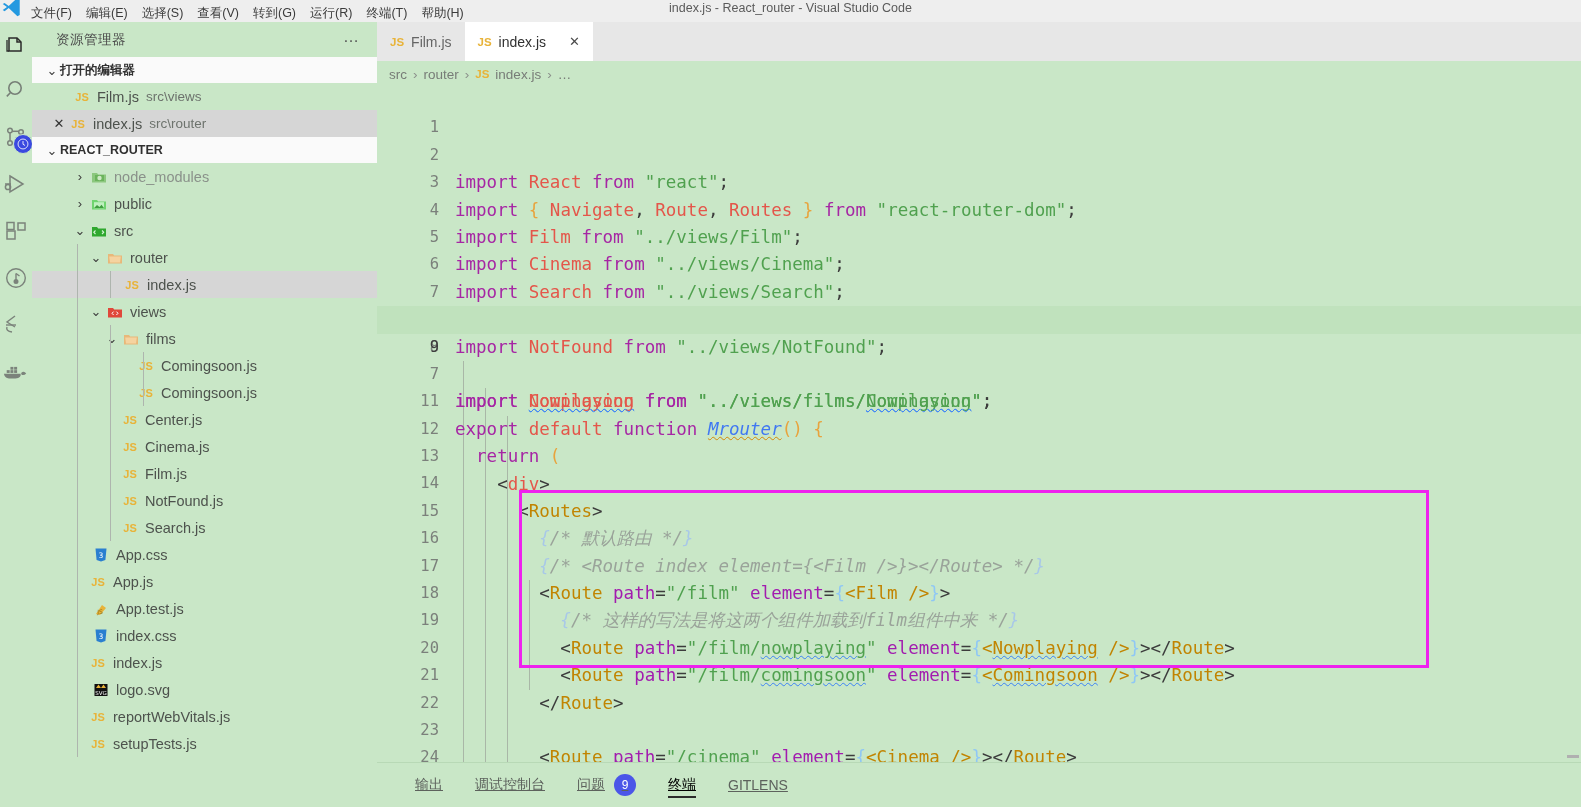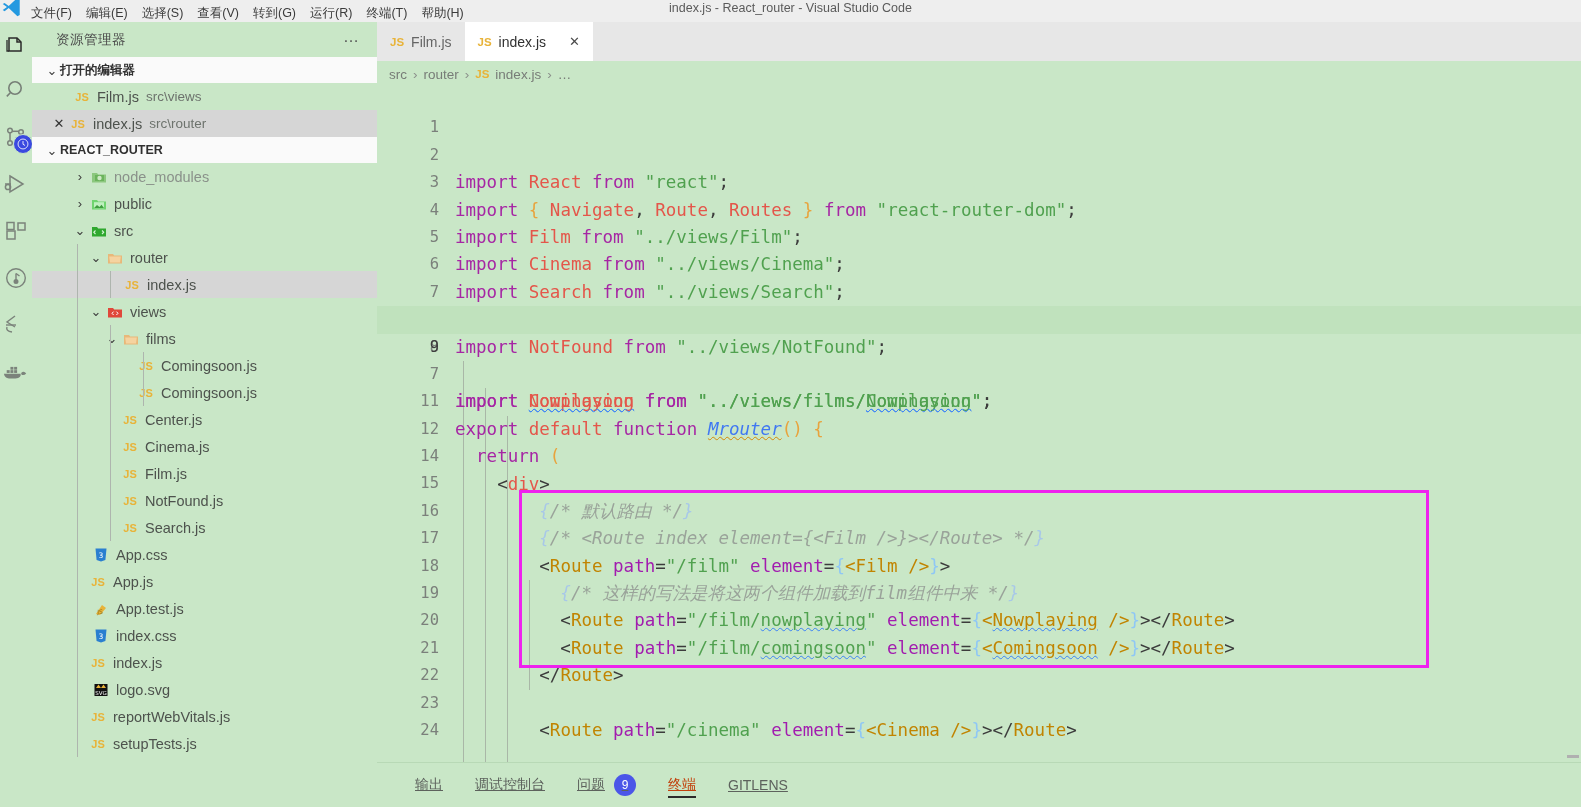"13" div.code-line { html: none -> <div> <span>13</span> <span> <span>&lt;</span><span>Routes</span><span>&gt;</span></span> </div> }
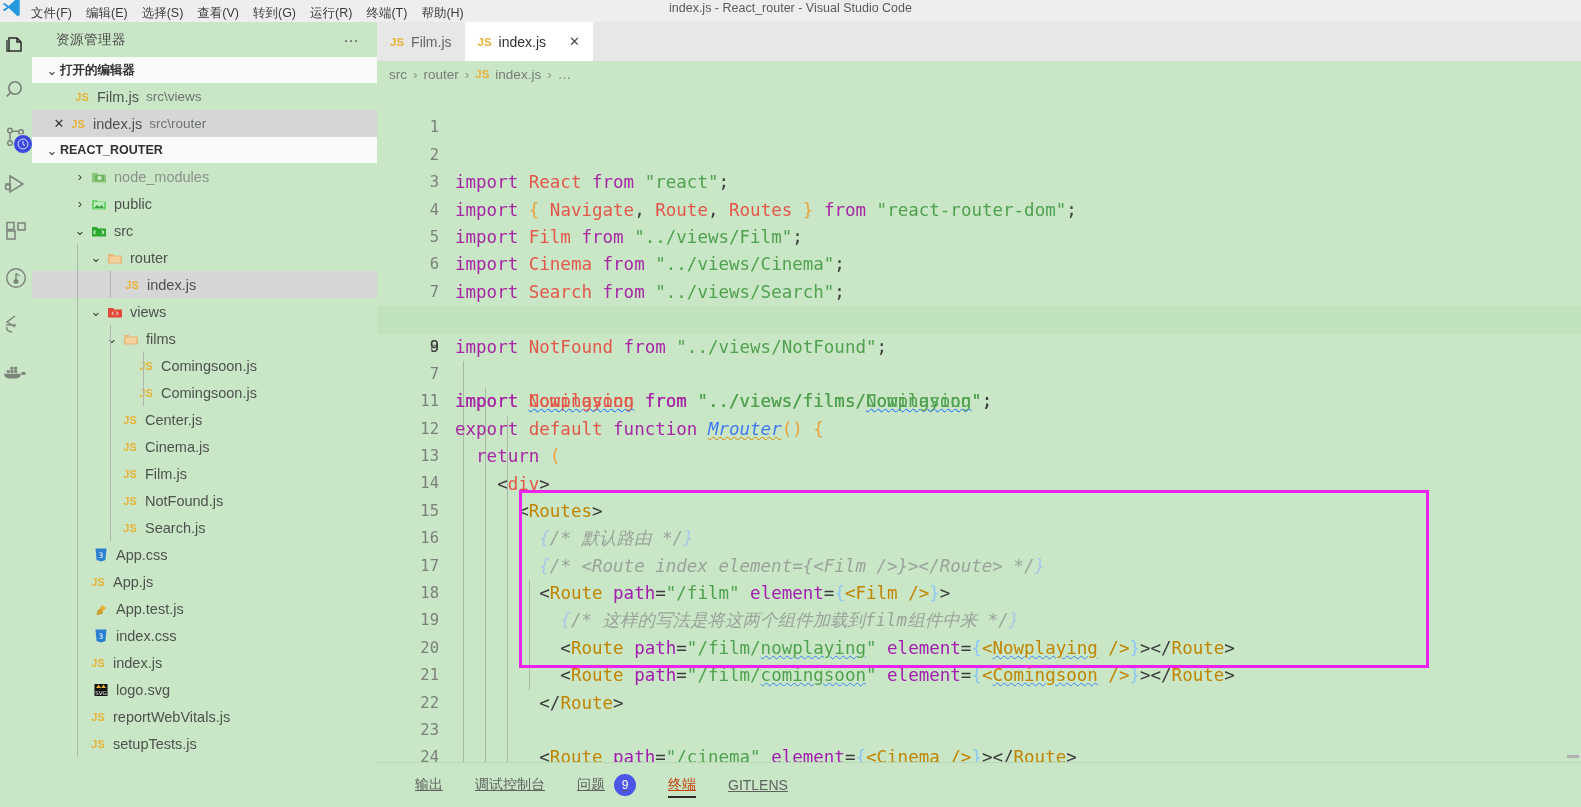"终端" .panel-tab.active { color: #c2410c -> #000000 }
